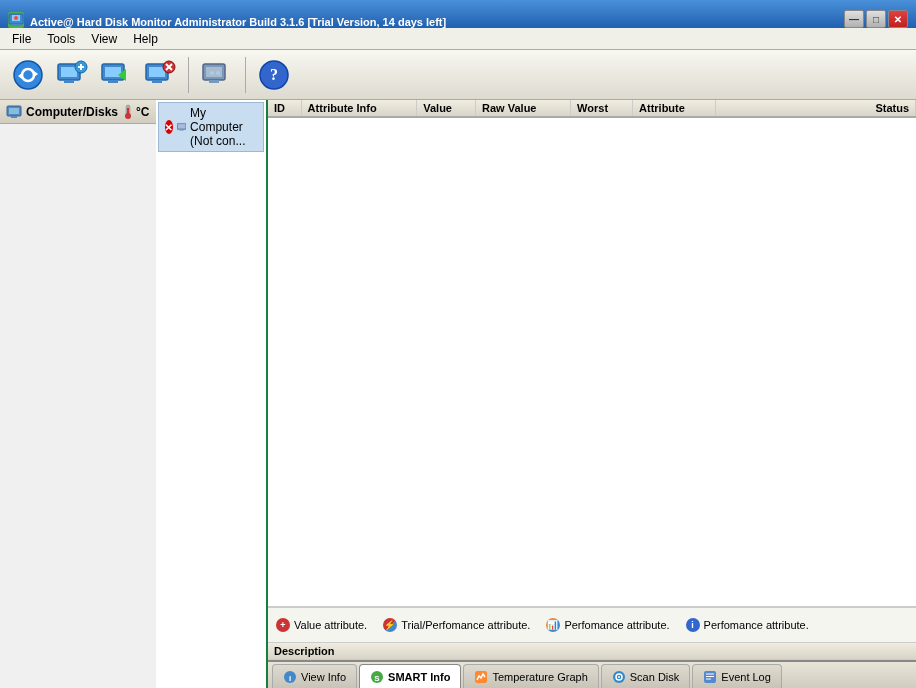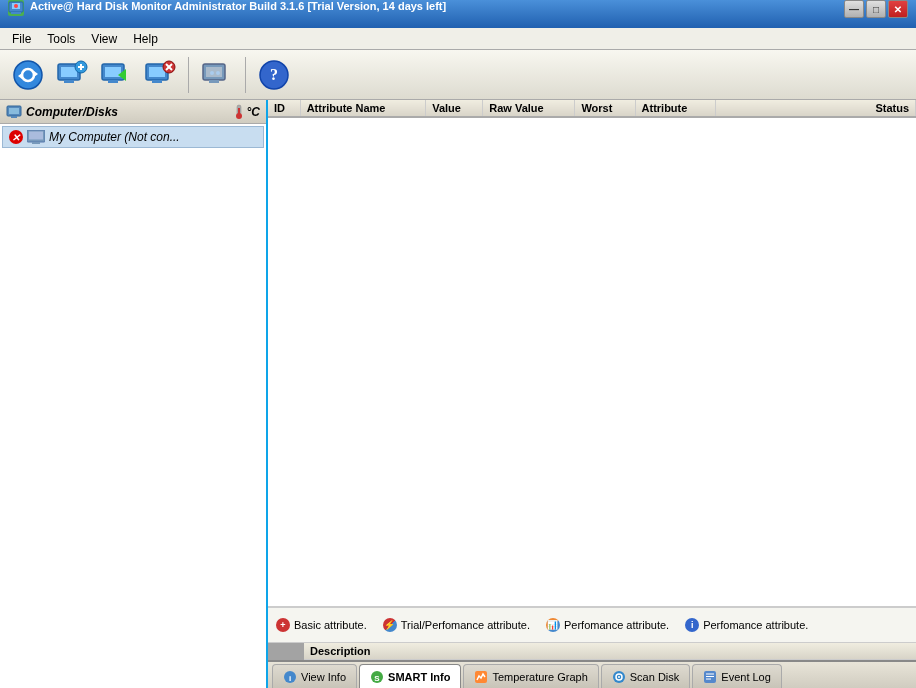"Active@ Hard Disk Monitor Administrator" .title-bar { align-items: flex-start -> flex-end }
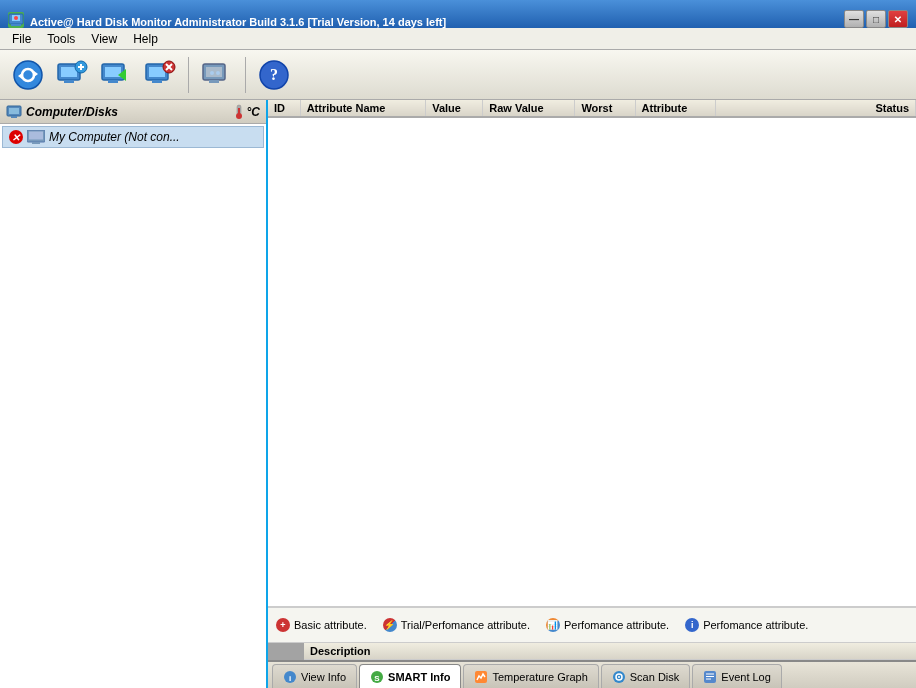"Computer/Disks" .left-panel { border-right: 2px solid #0ea5e9 -> 2px solid #15803d; flex-direction: column -> row; font-style: italic -> none }
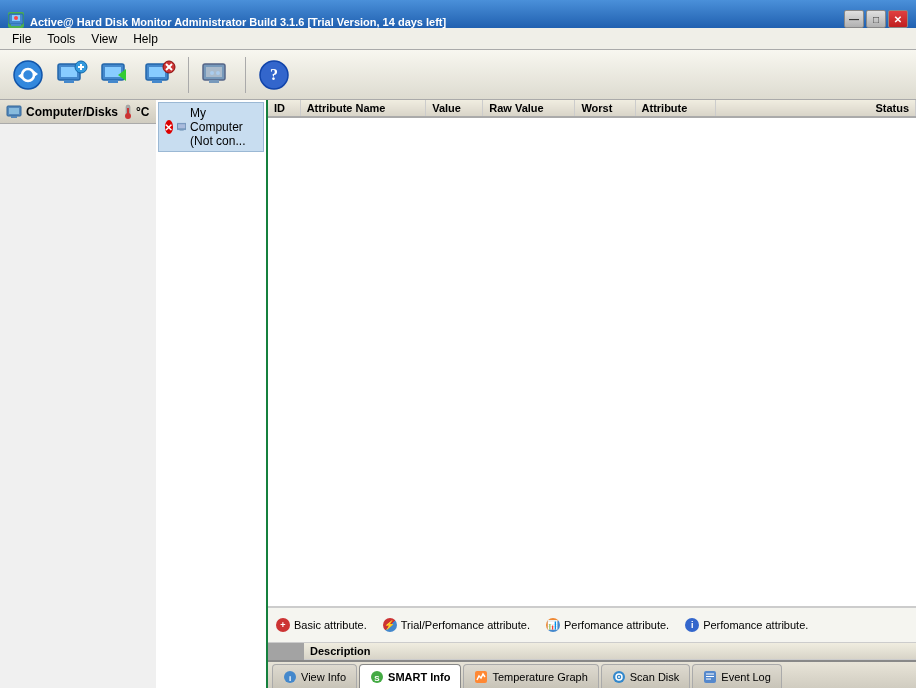"Attribute Name" th { text: Name -> Info }
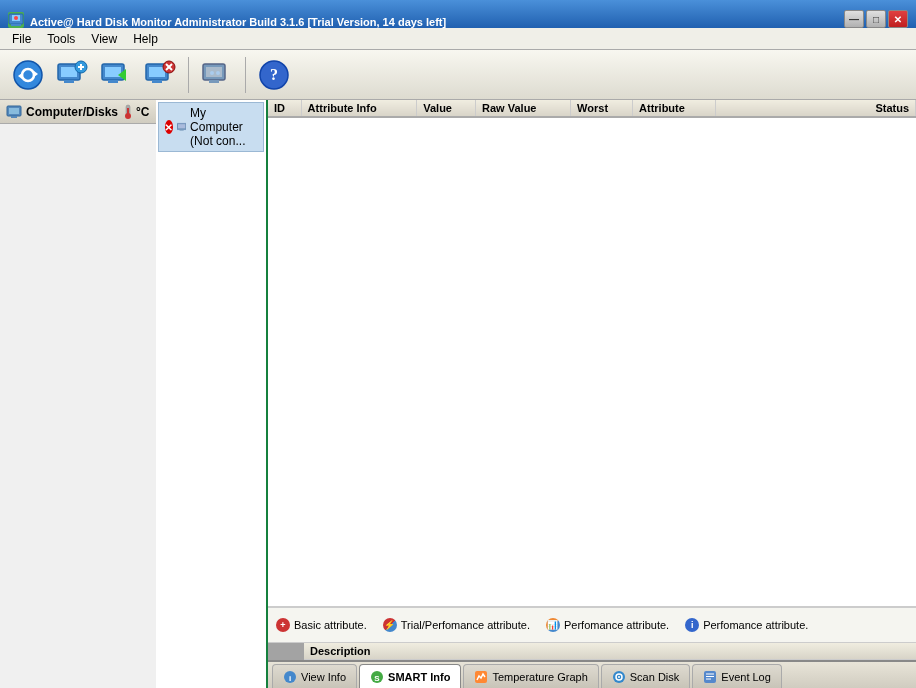"Basic attribute." span { text: Basic -> Value }
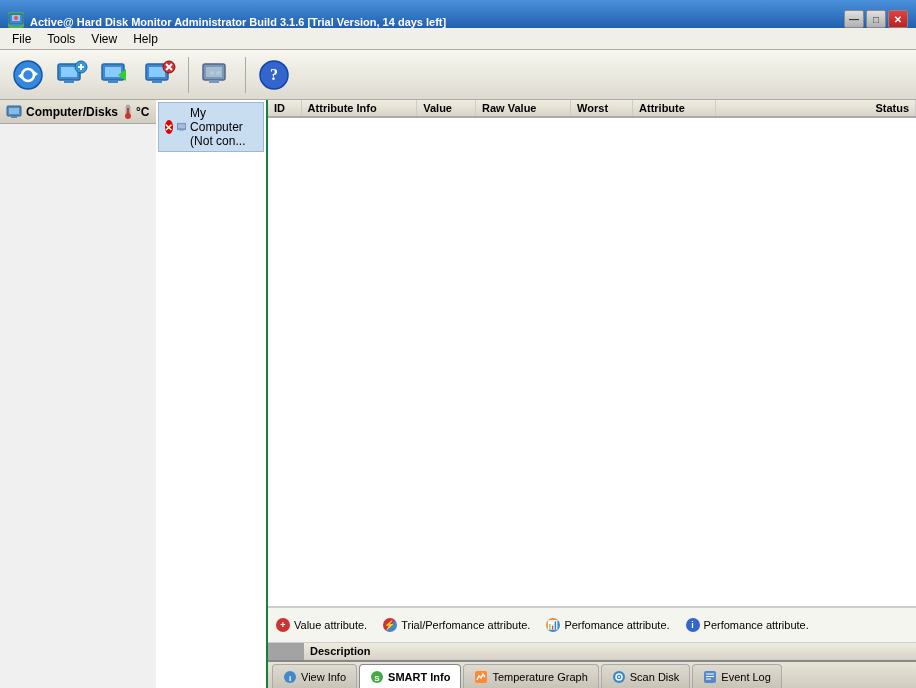"Description" .description-area { background: #a3a3a3 -> #a16207; padding-left: 36px -> none }
